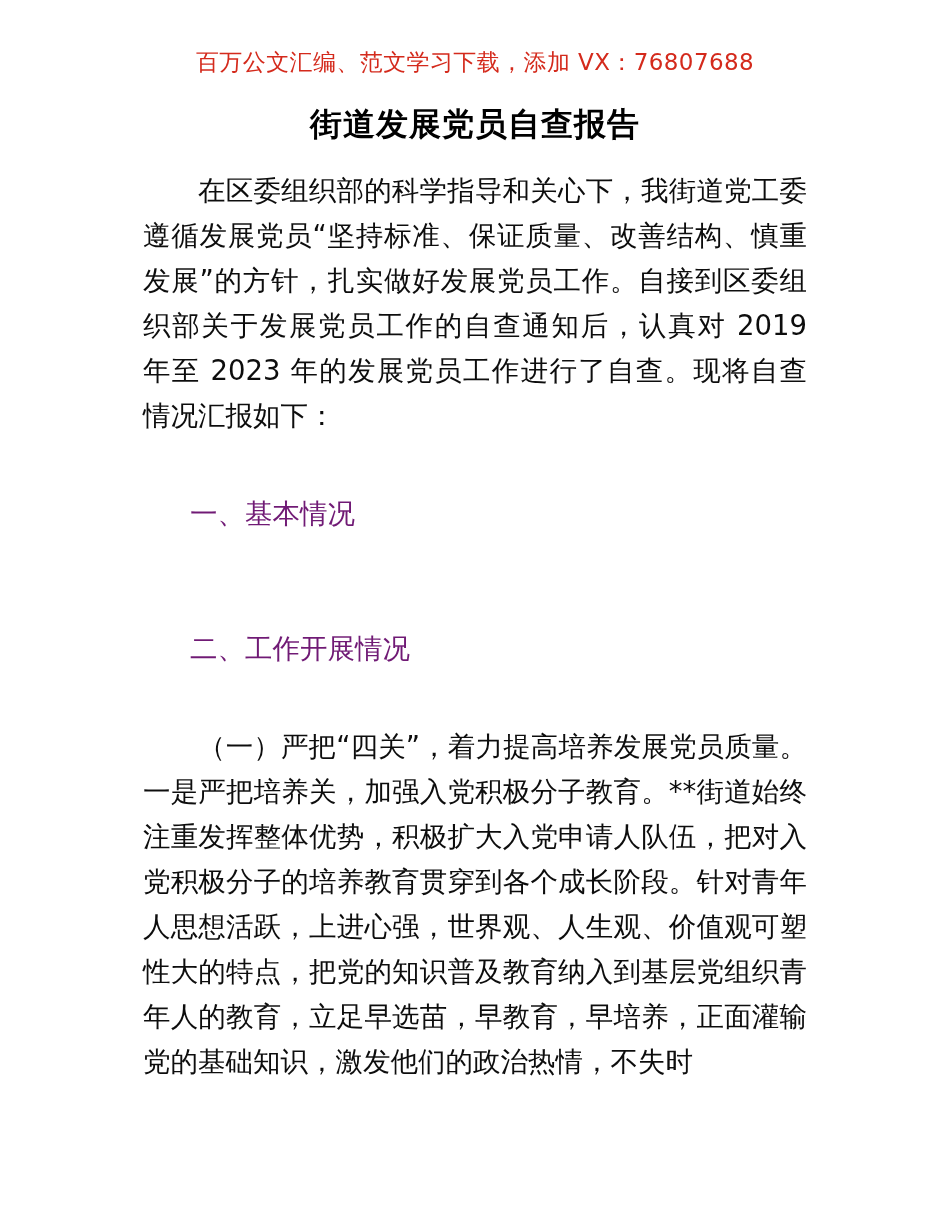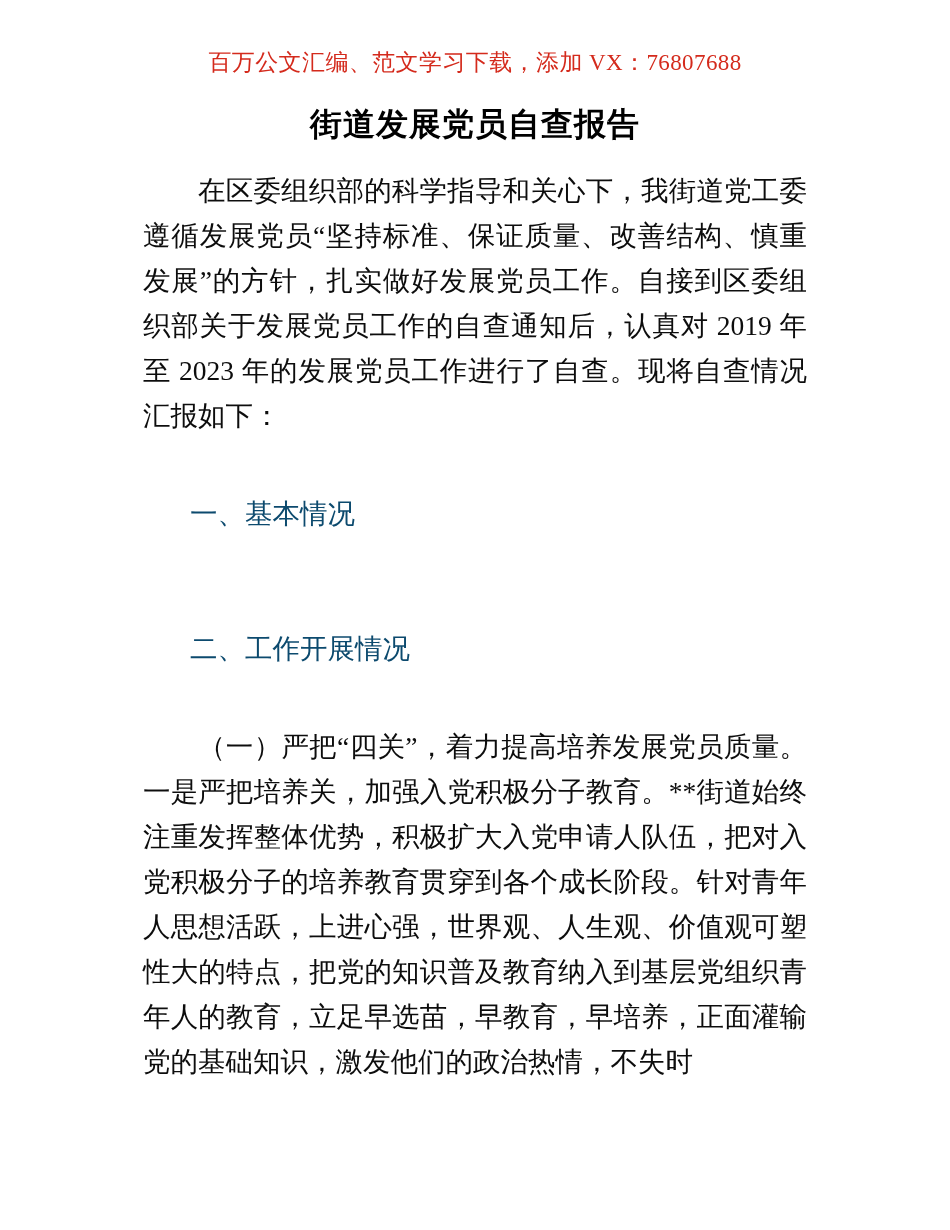"百万公文汇编、范文学习下载，添加 VX：76807688" .page { font-family: Liberation Serif, serif -> none }
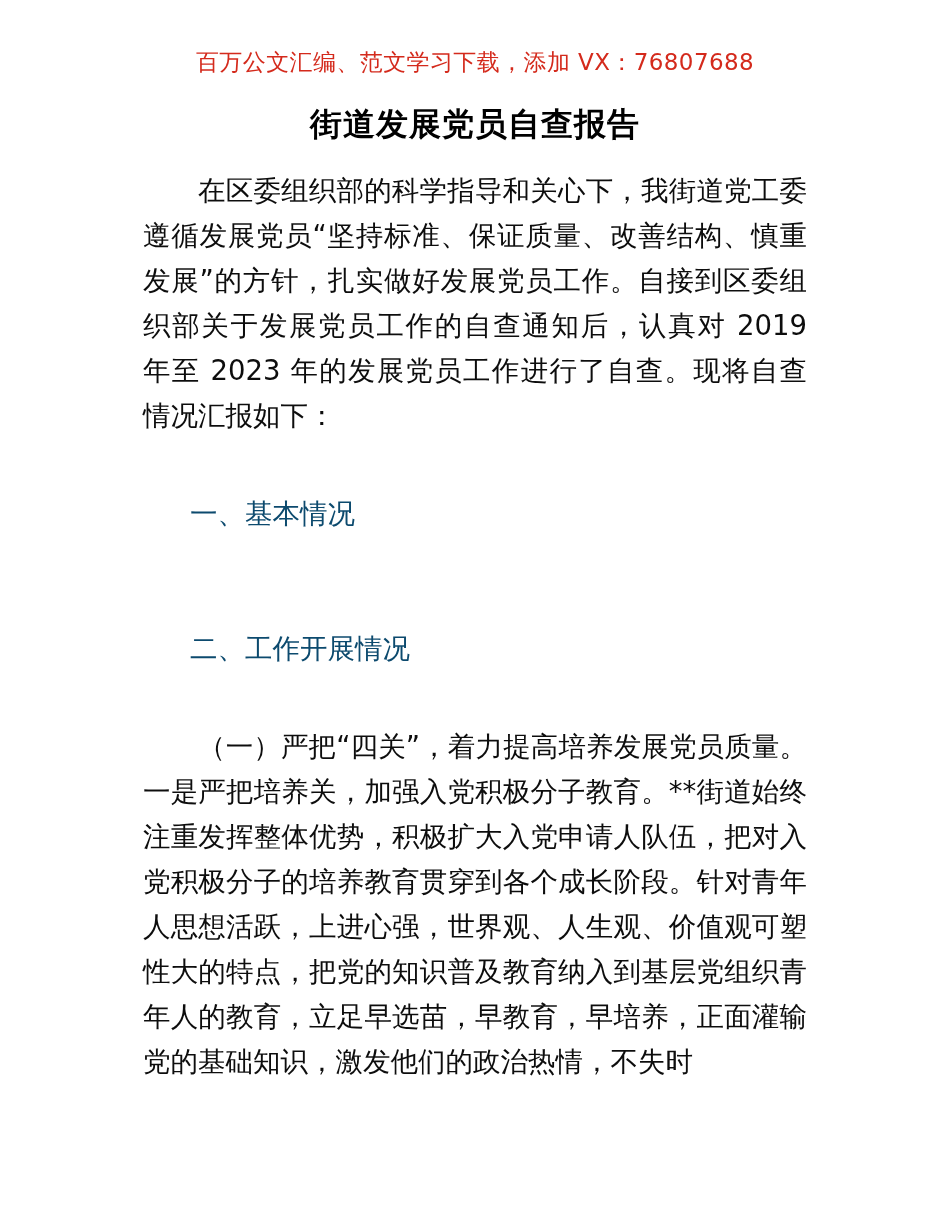"一、基本情况" p.heading { color: #0c4a6e -> #701a75 }
